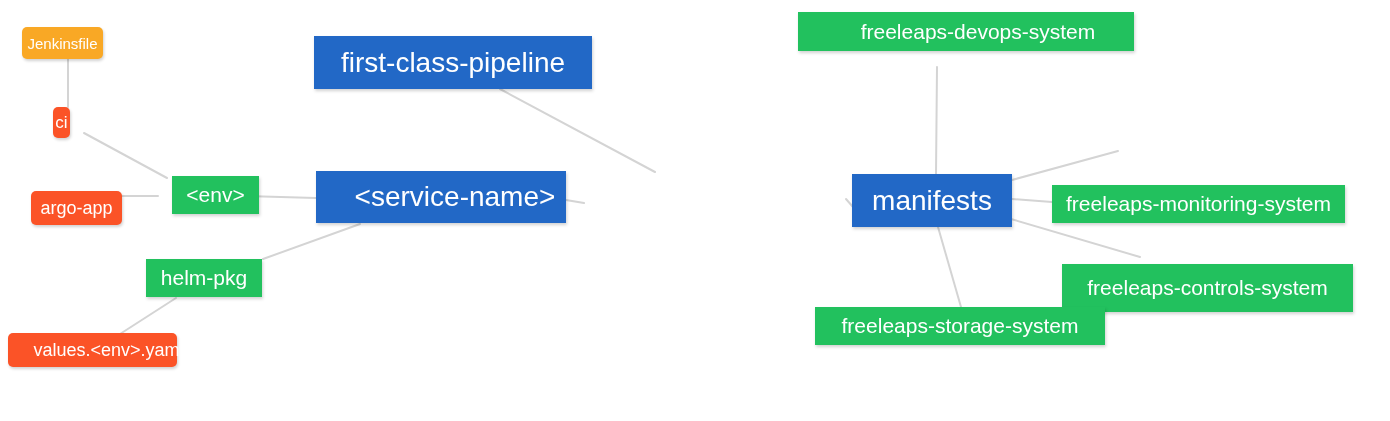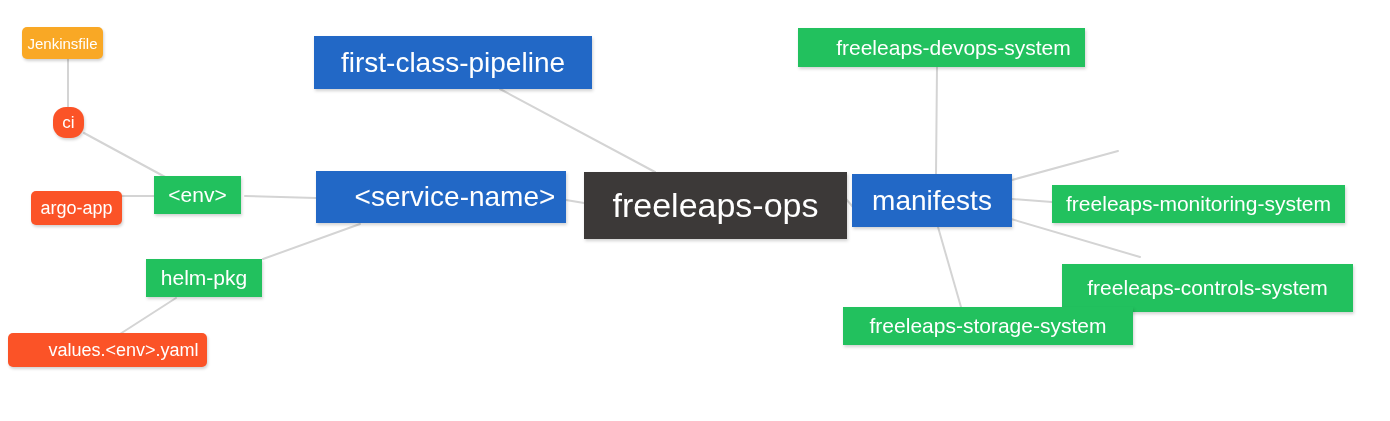"freeleaps-devops-system" .n-devops { top: 28px -> 12px; width: 287px -> 336px }
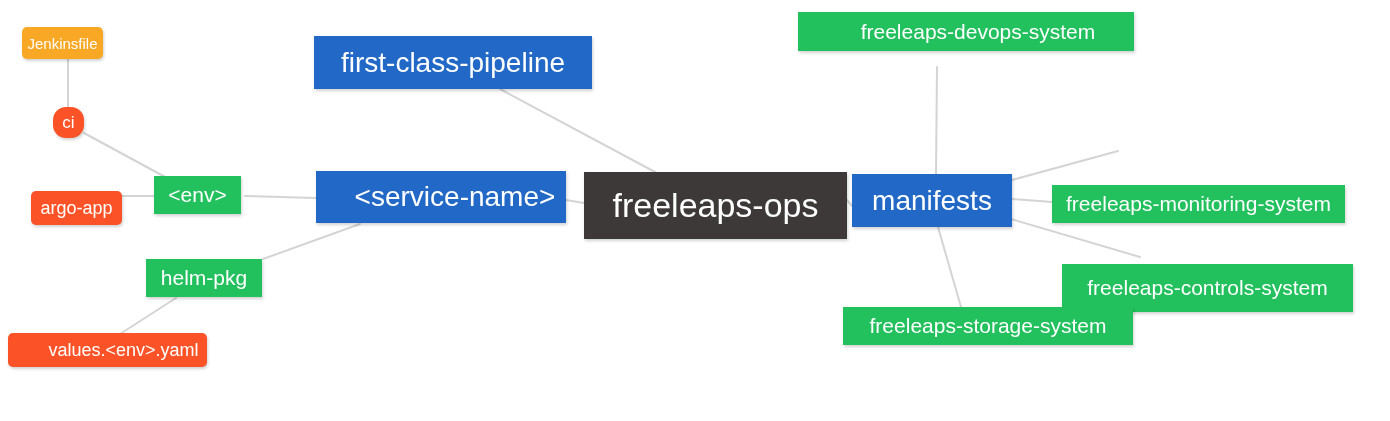"ci" .n-ci { border-radius: 13px -> 5px; width: 31px -> 17px }
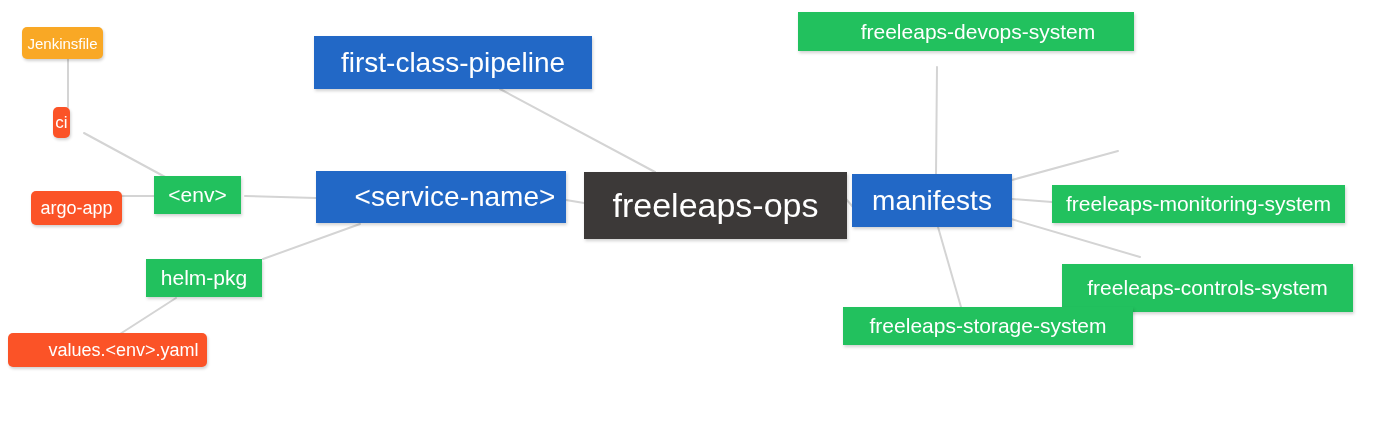"<env>" .n-env { left: 154px -> 172px }
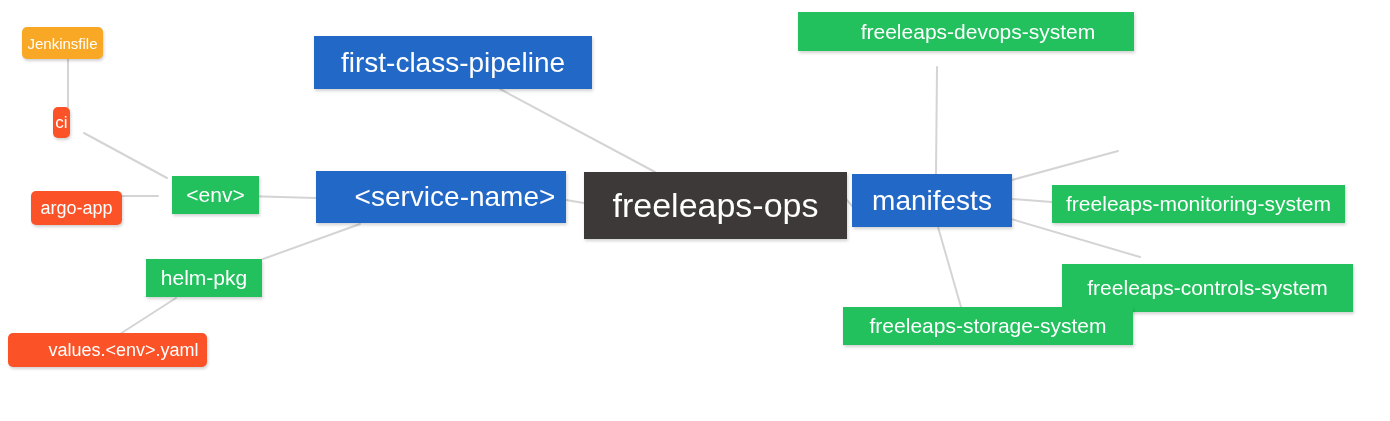"freeleaps-ops" div.node { html: <div>freeleaps-ops</div> -> none }
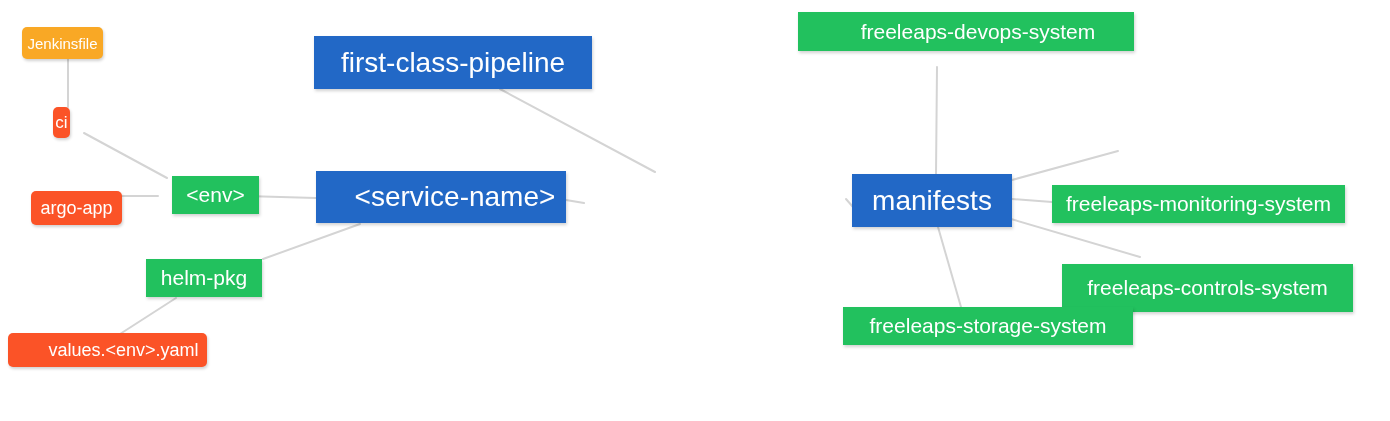"freeleaps-storage-system" div.node { margin-left: 28px -> none }
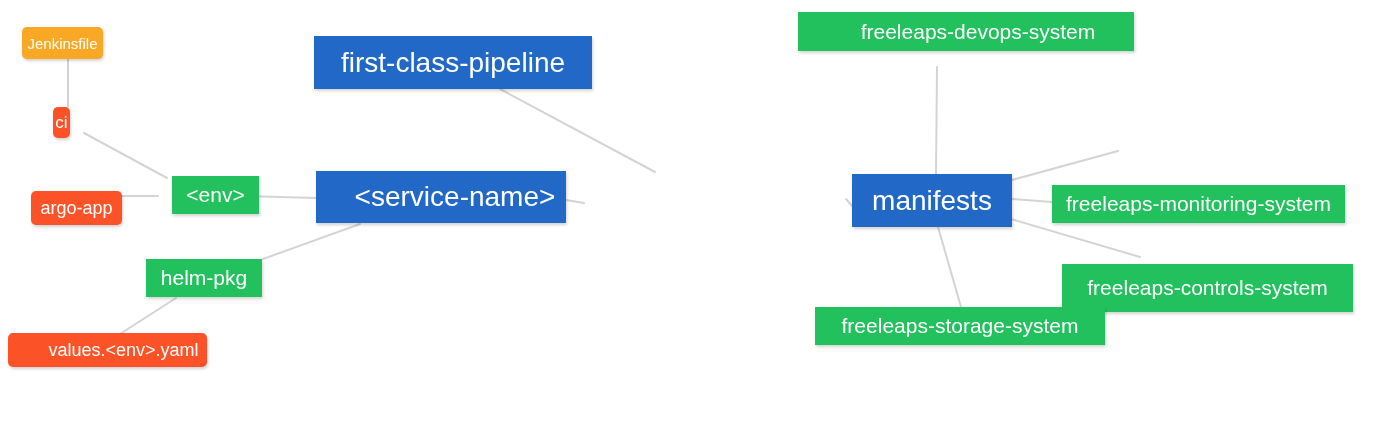"values.<env>.yaml" .n-values-env-yaml { width: 199px -> 169px }
